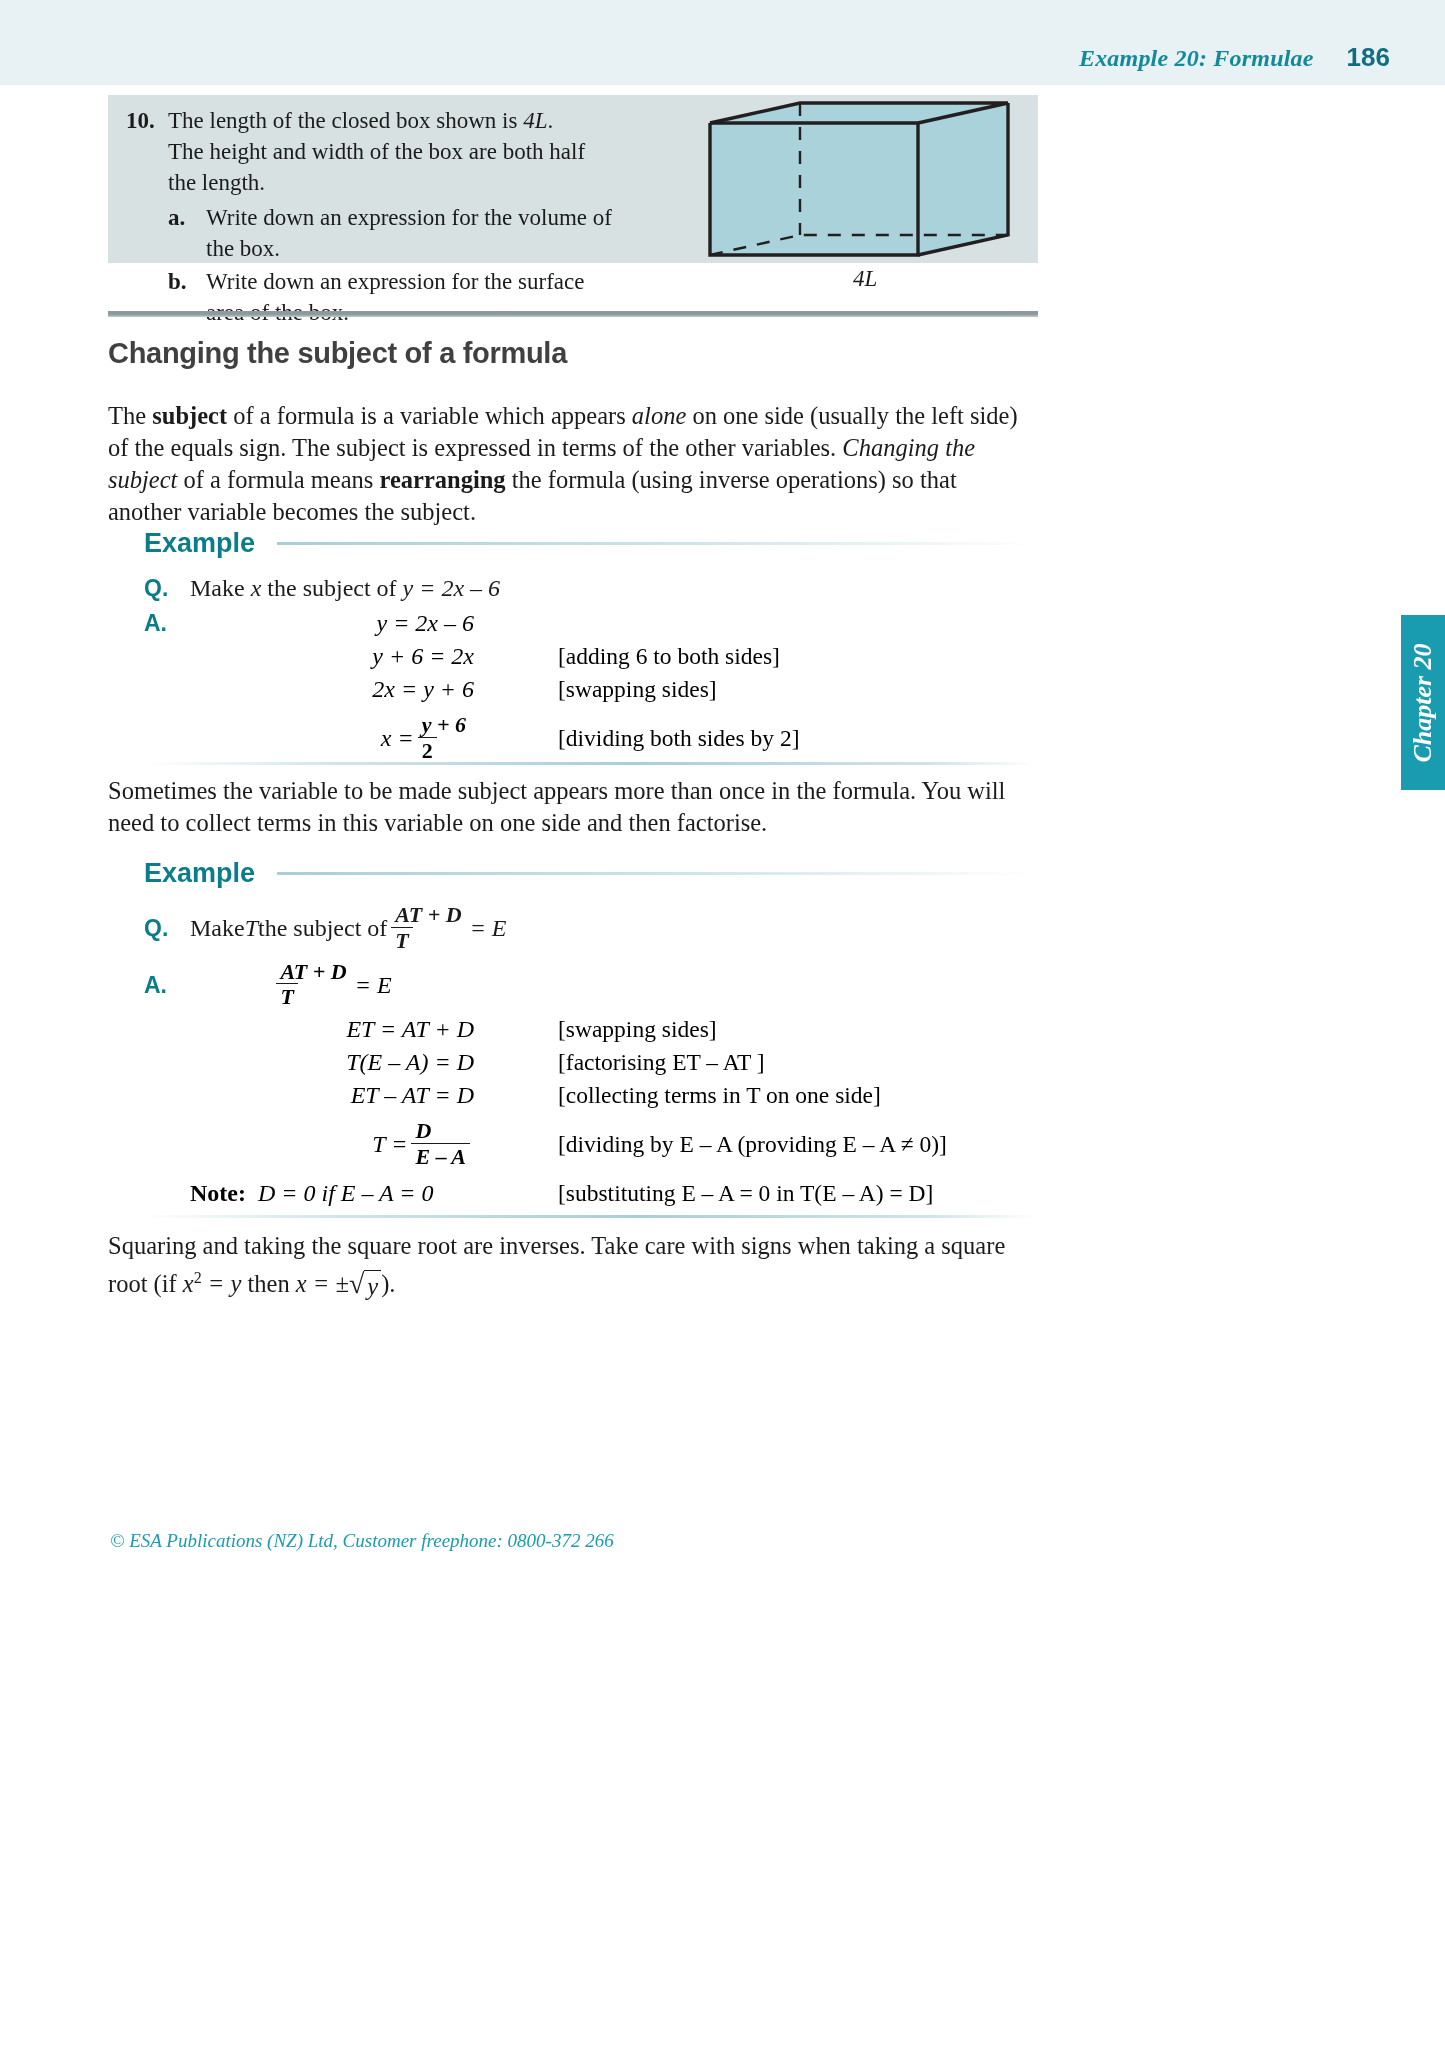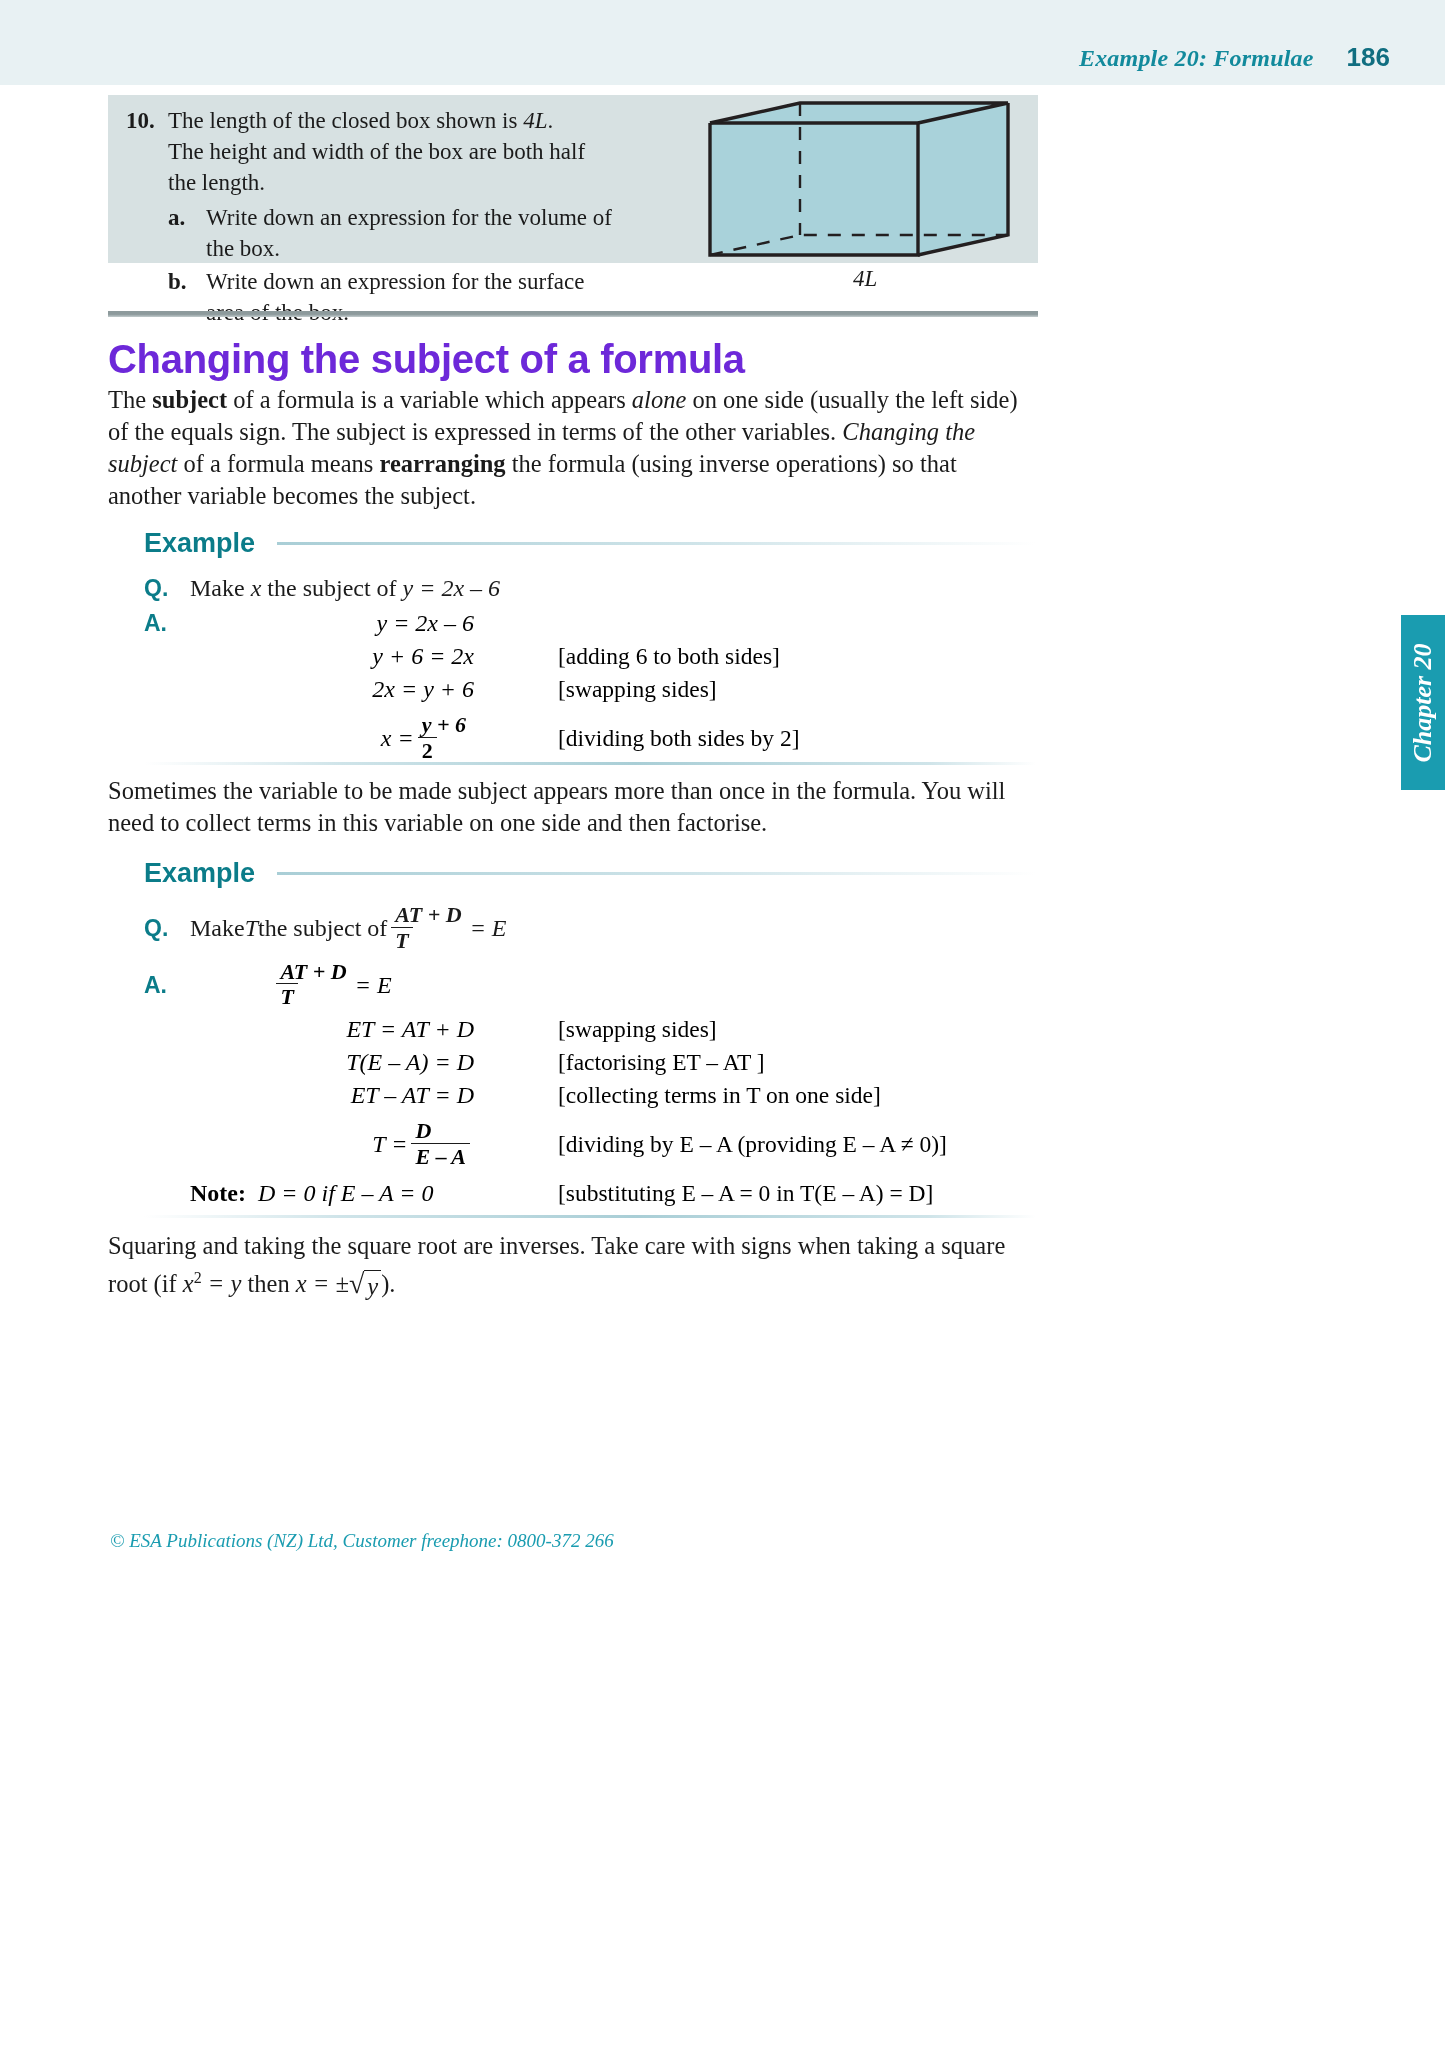"Changing the subject of a" .section-heading { color: #6d28d9 -> #404040; font-size: 40px -> 29px }
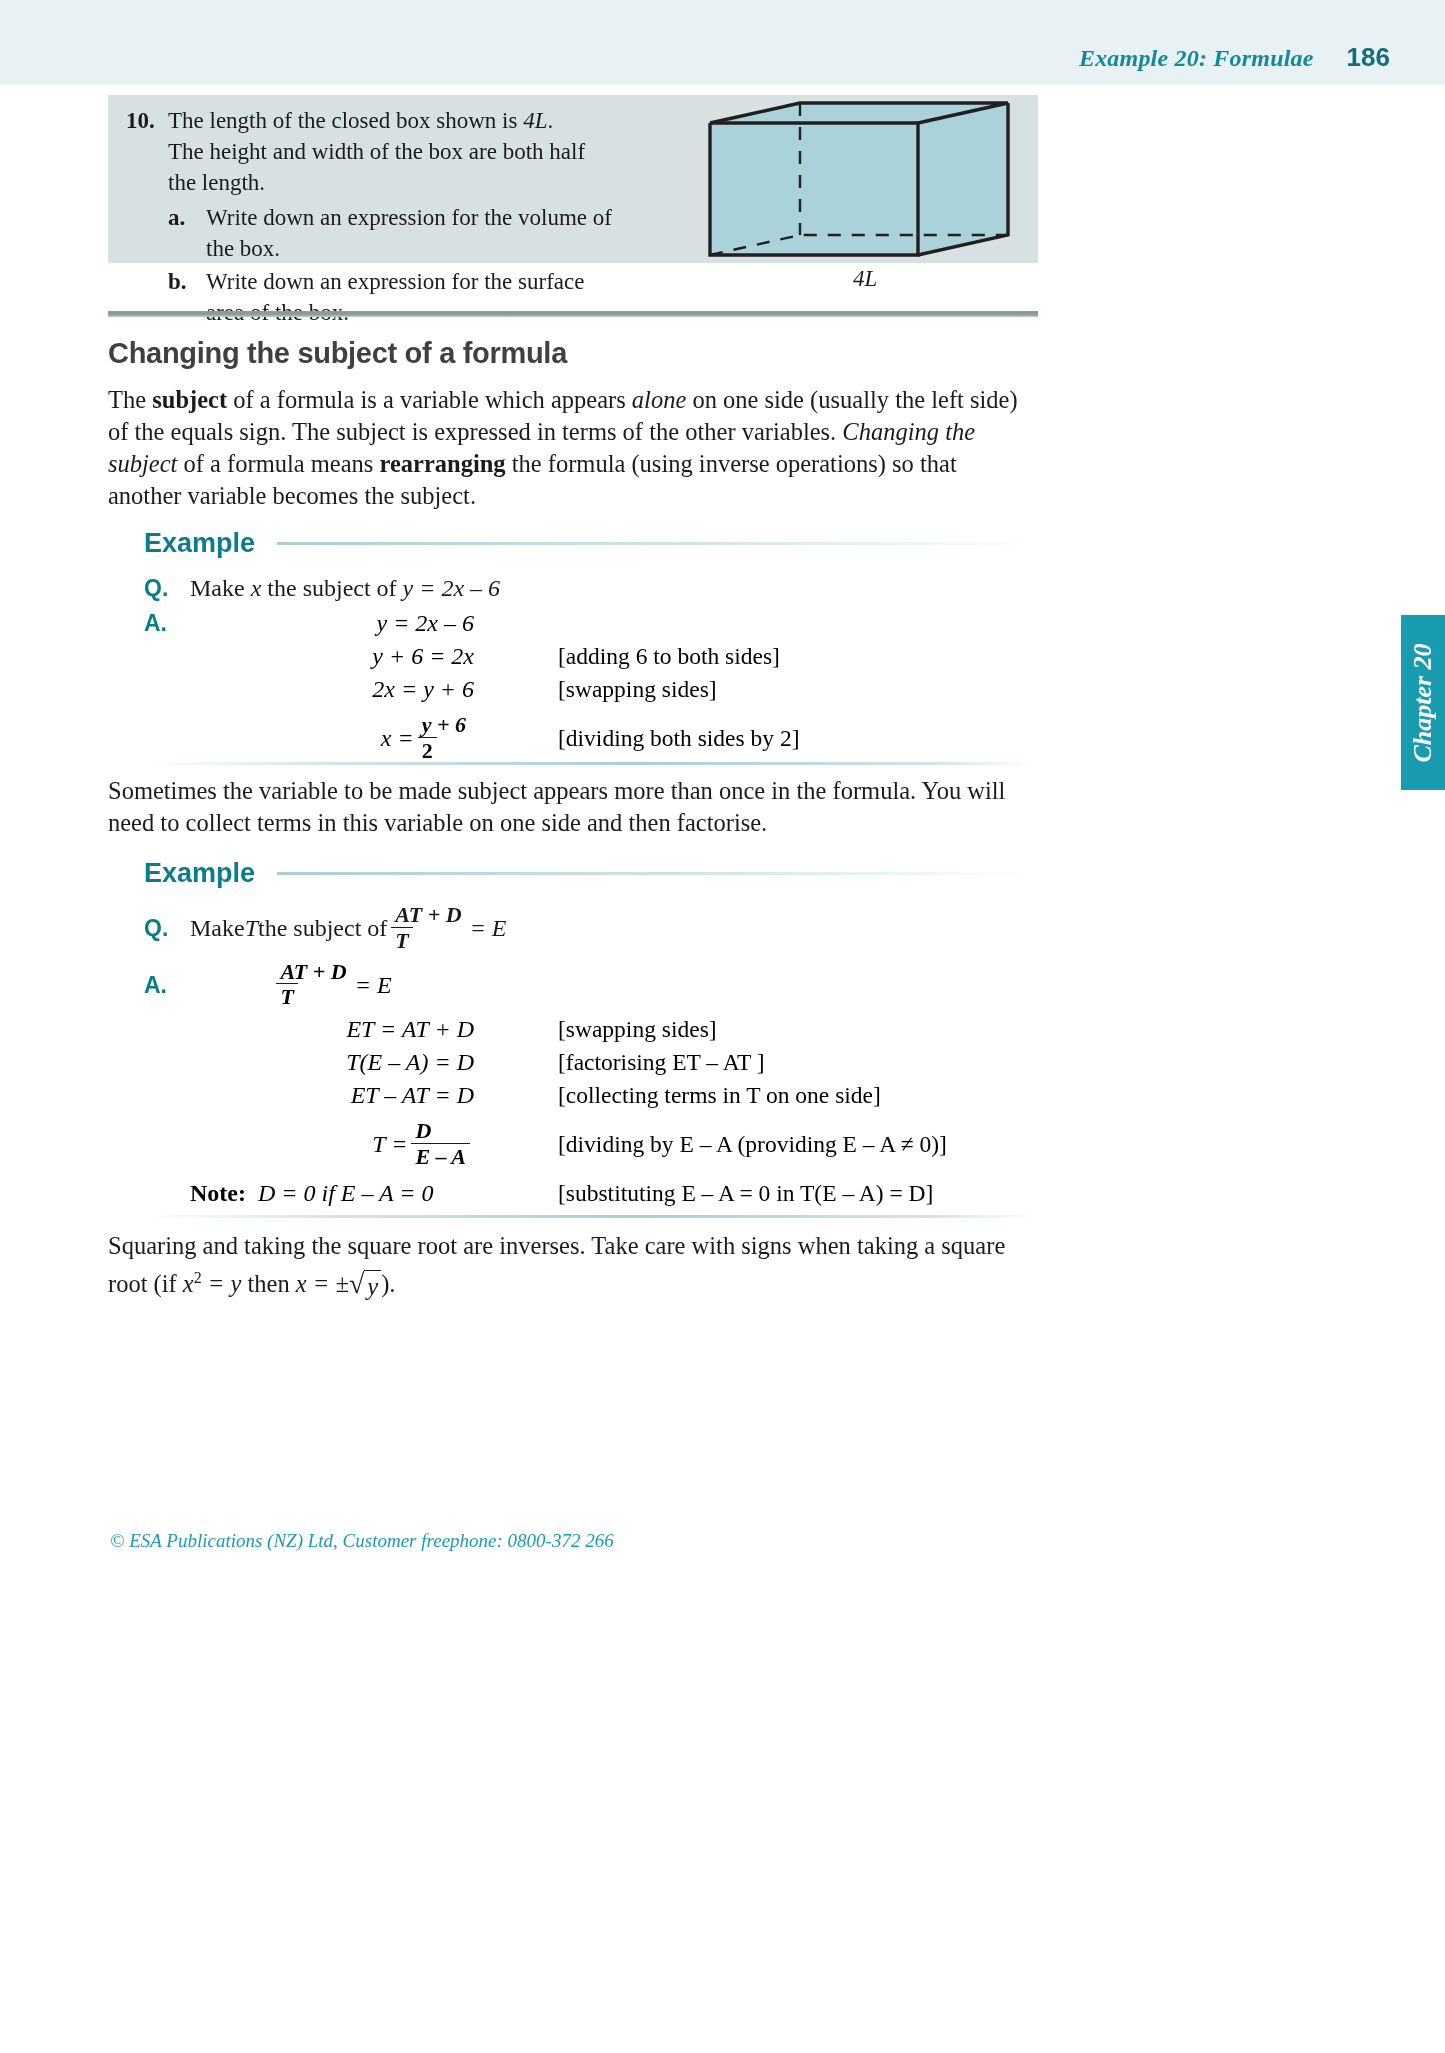"The subject of a formula" #intro-para { top: 384px -> 400px }
